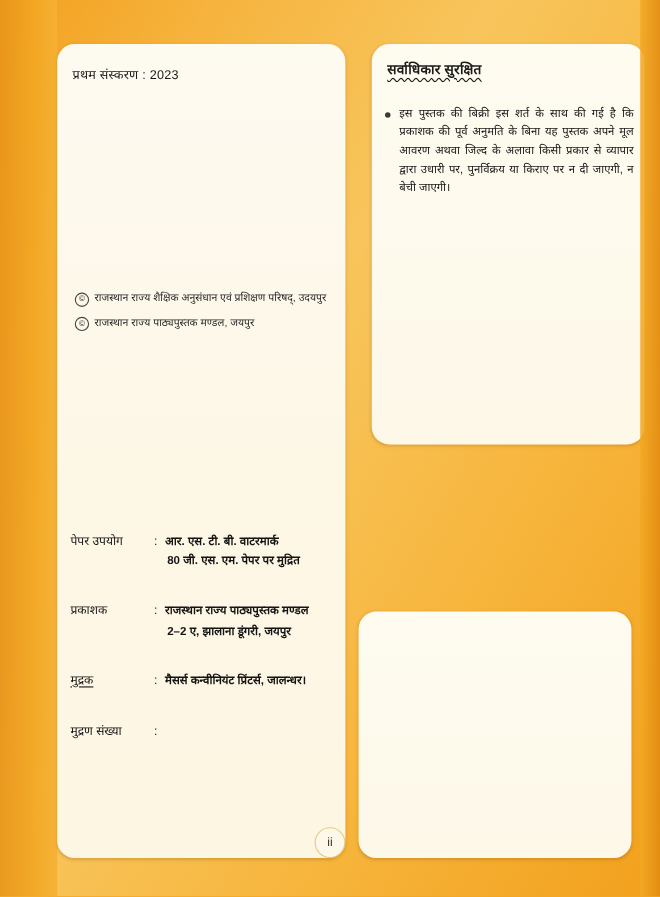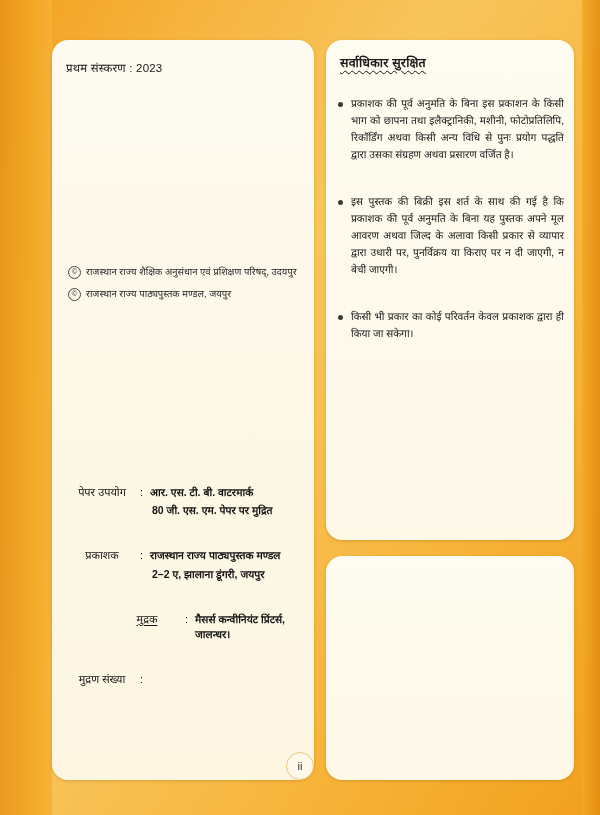"सर्वाधिकार सुरक्षित" .panel-right-top { height: 500px -> 364px; left: 326px -> 338px }
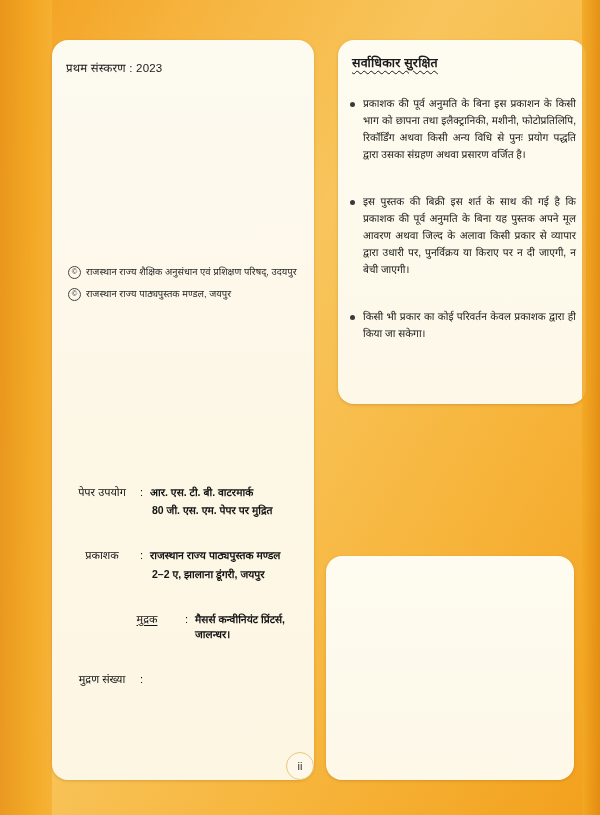"प्रकाशक की पूर्व अनुमति के" div.bullet { html: <div> <span></span> <span>प्रकाशक की पूर्व अनुमति के बिना इस प्रकाशन के किसी भाग को छापना तथा इलैक्ट्रानिकी, मशीनी, फोटोप्रतिलिपि, रिकॉर्डिंग अथवा किसी अन्य विधि से पुनः प्रयोग पद्धति द्वारा उसका संग्रहण अथवा प्रसारण वर्जित है।</span> </div> -> none }
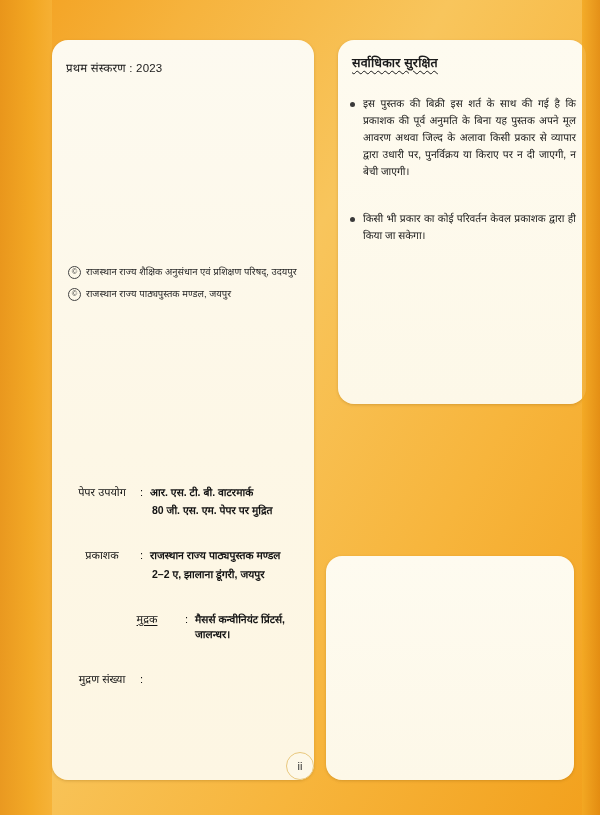"किसी भी प्रकार का कोई" div.bullet { html: <div> <span></span> <span>किसी भी प्रकार का कोई परिवर्तन केवल प्रकाशक द्वारा ही किया जा सकेगा।</span> </div> -> none }
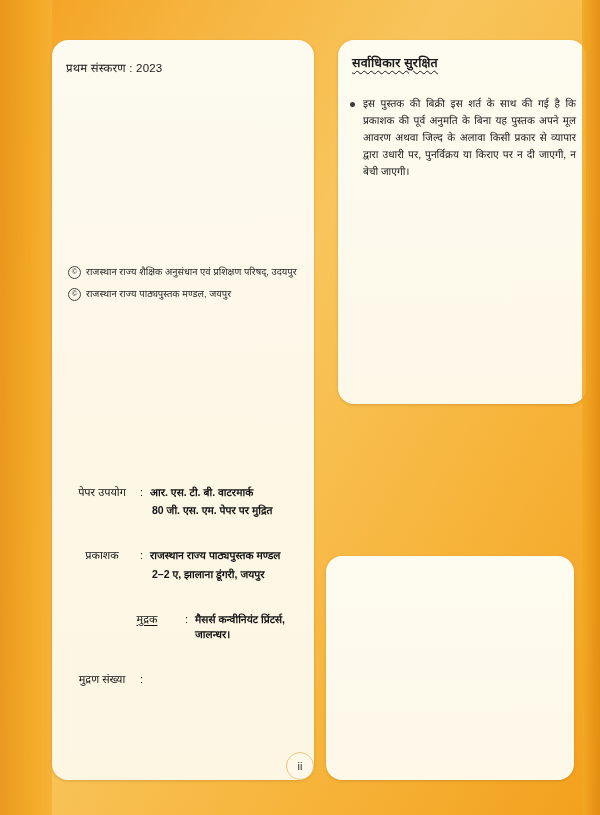"पेपर उपयोग" .det-label { text-align: center -> none }
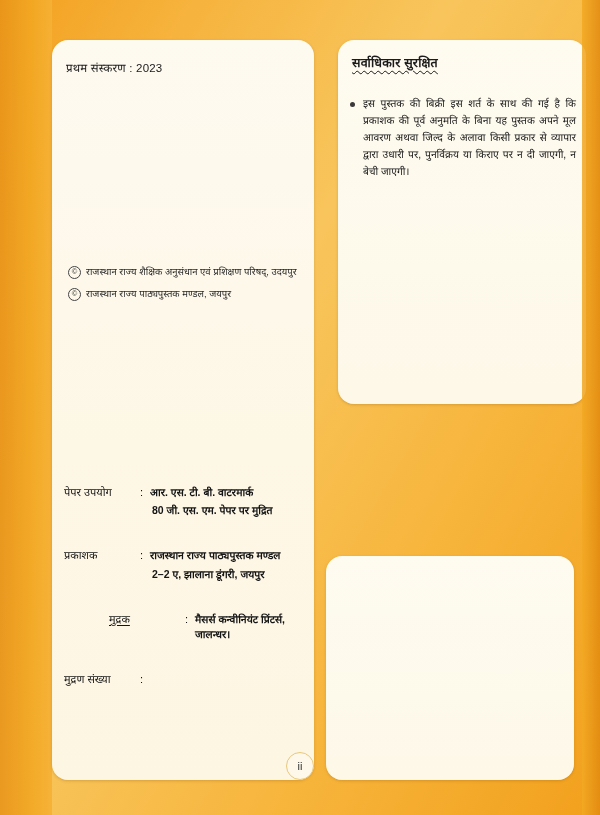"मुद्रक" .det-label.underline { margin-left: 45px -> none }
